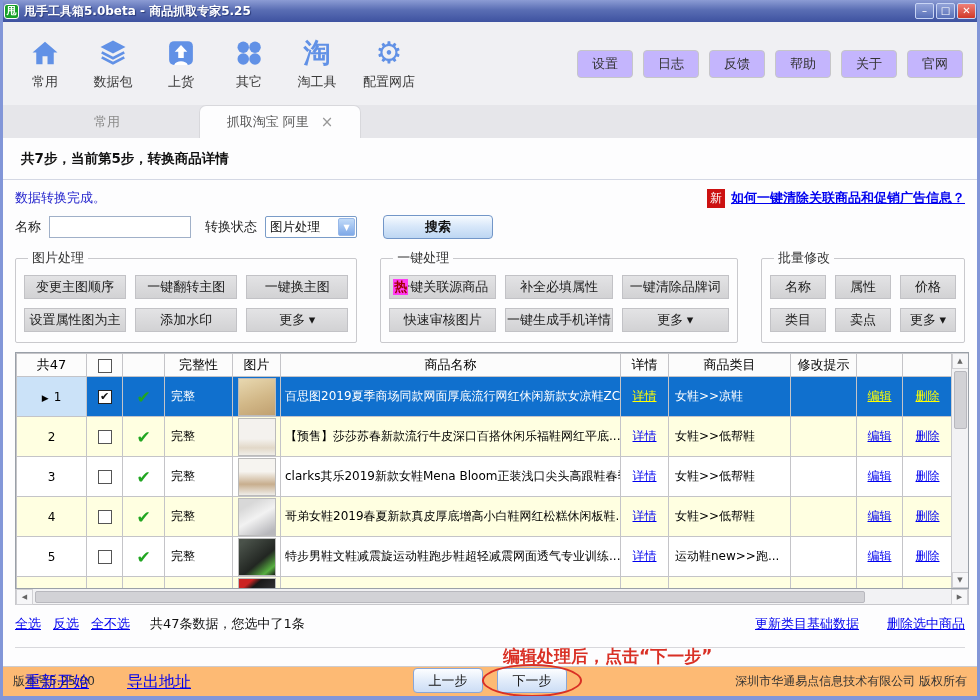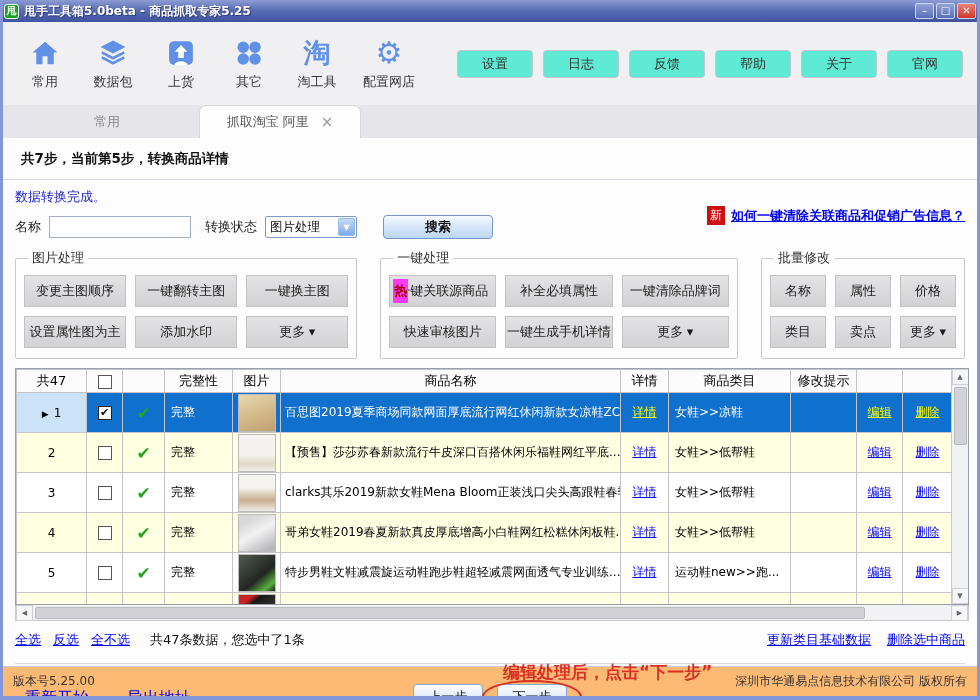"设置" .tb-btn { background: #5eead4 -> #c4b5fd; width: 76px -> 56px }
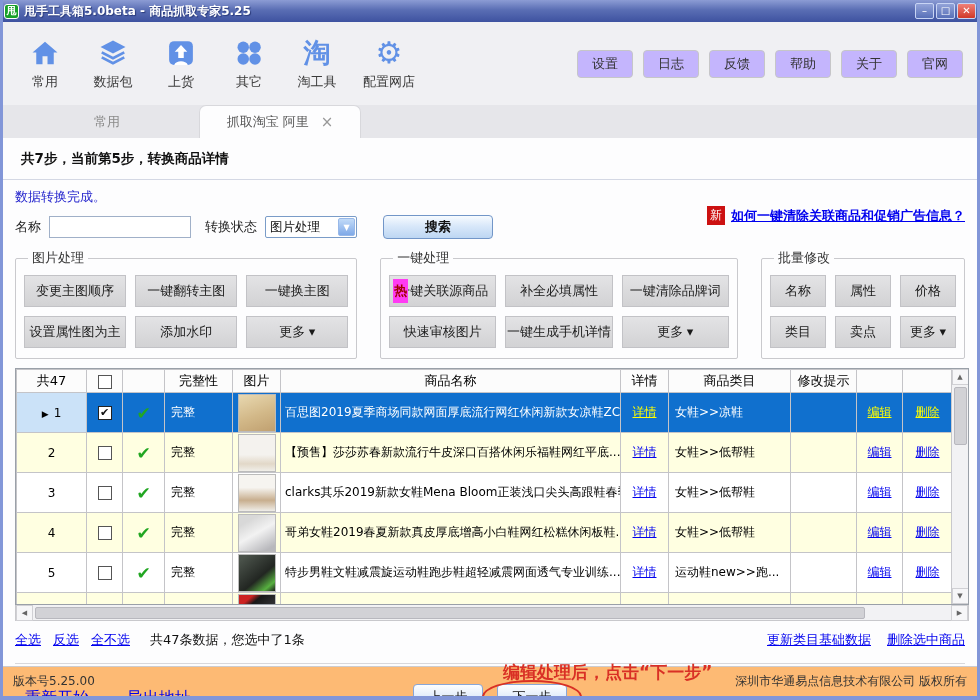"数据转换完成。" .status-row { align-items: flex-start -> center; flex-direction: column -> none }
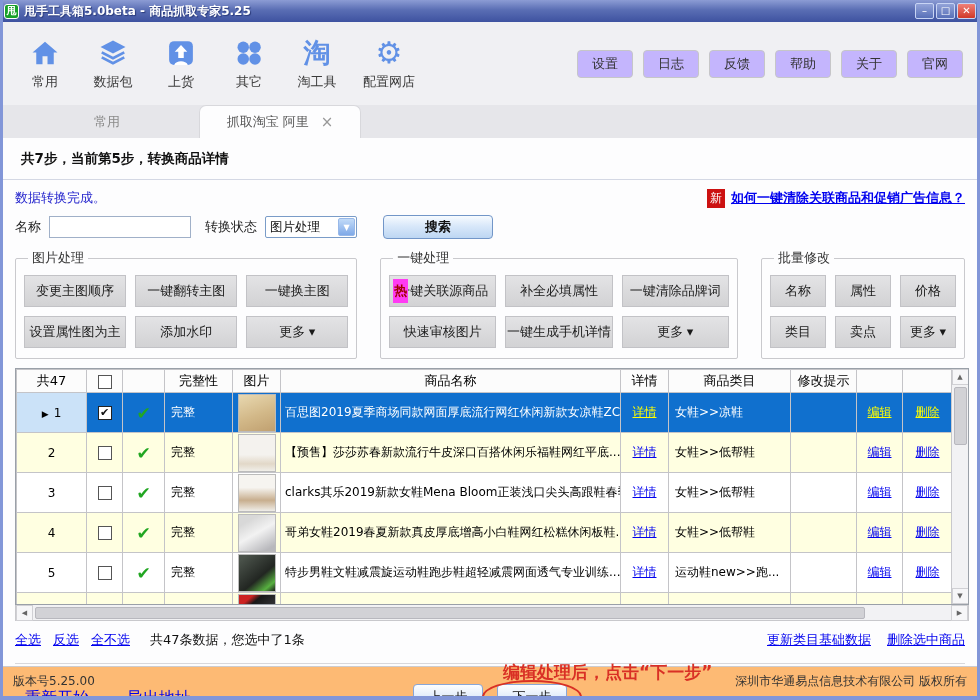"变更主图顺序" .grp-btn { height: 32px -> 24px }
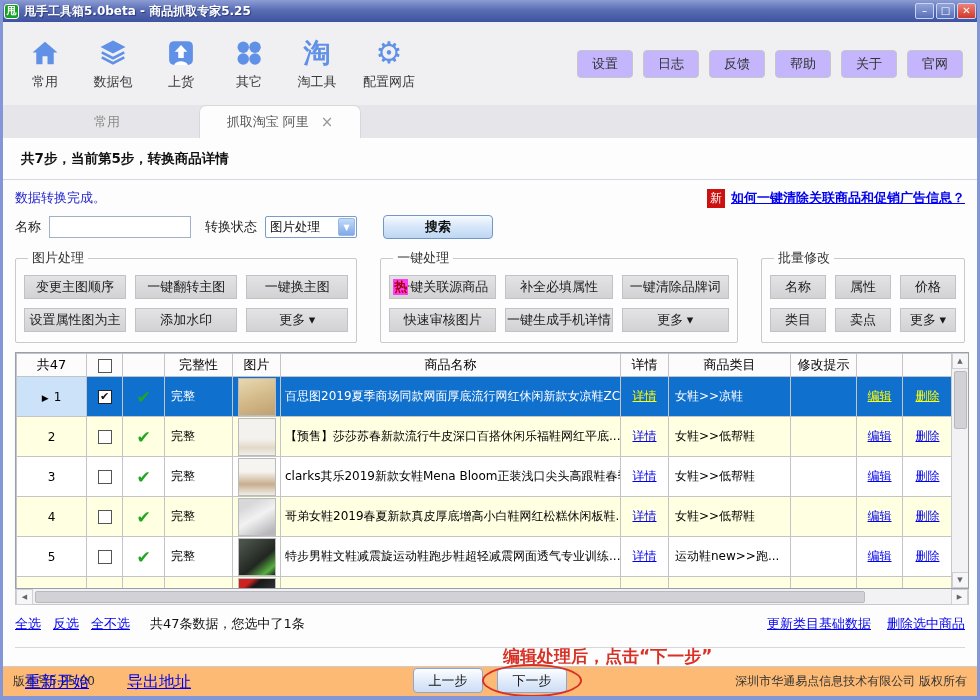"更新类目基础数据" .select-row .right { gap: 16px -> 28px }
